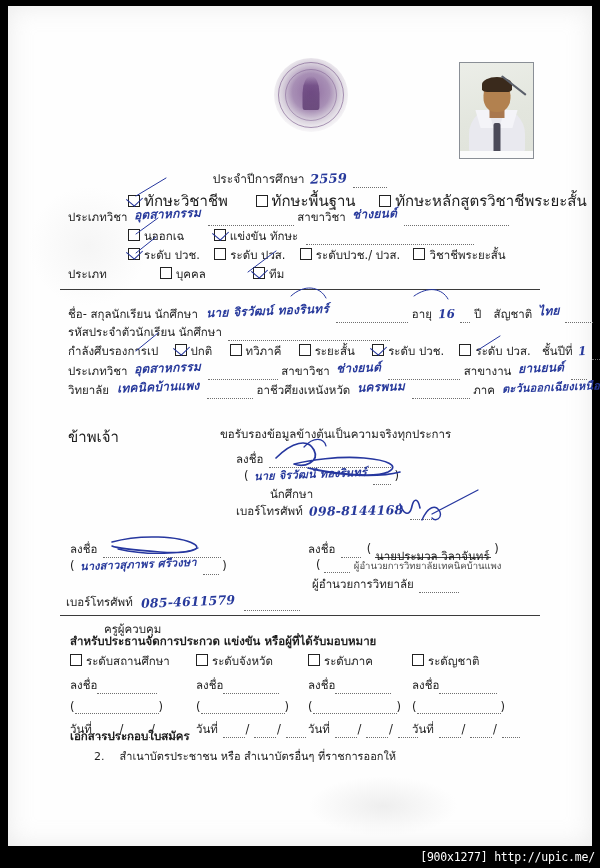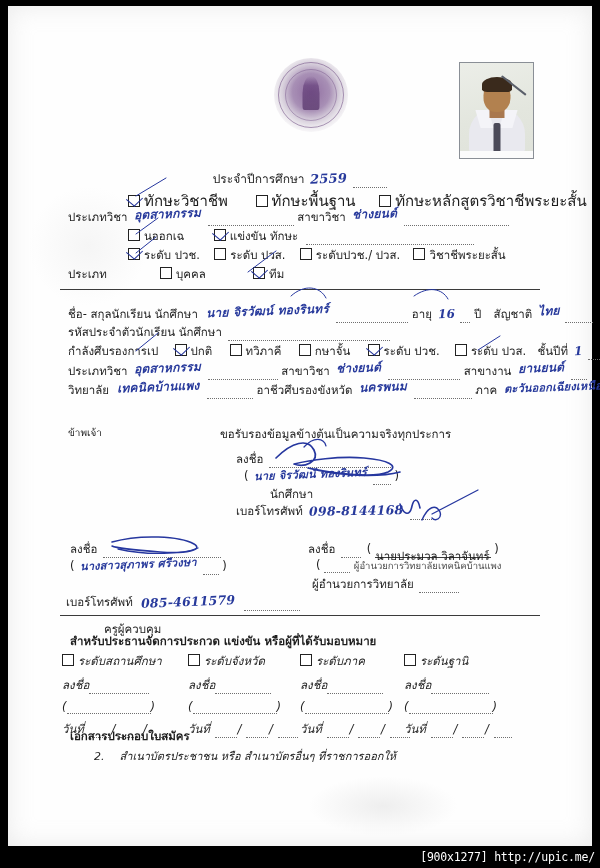"กษาจั้น" span { text: กษาจั้น -> ระยะสั้น }
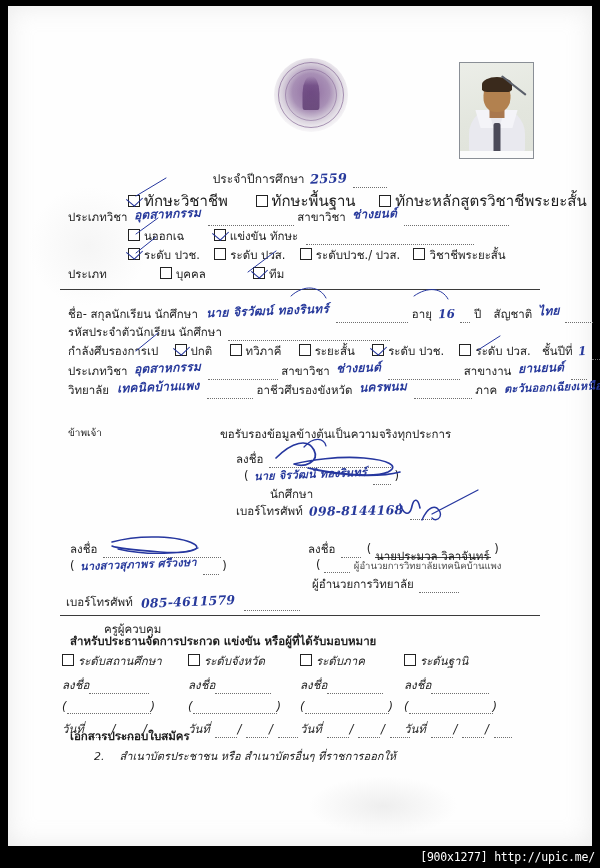"อาชีวศึบรองขังหวัด" span { text: อาชีวศึบรองขังหวัด -> อาชีวศึยงเหนังหวัด }
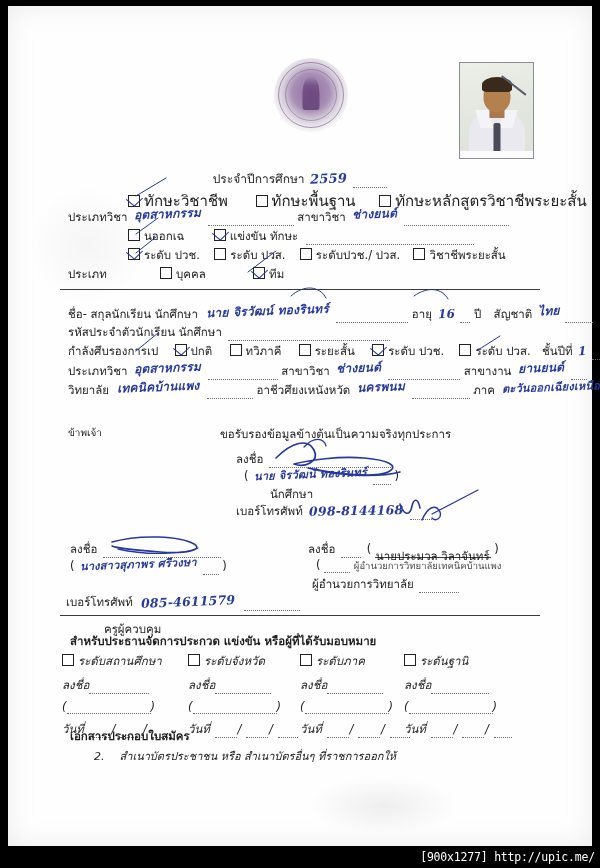"ข้าพเจ้า" div.th { font-size: 10px -> 15px }
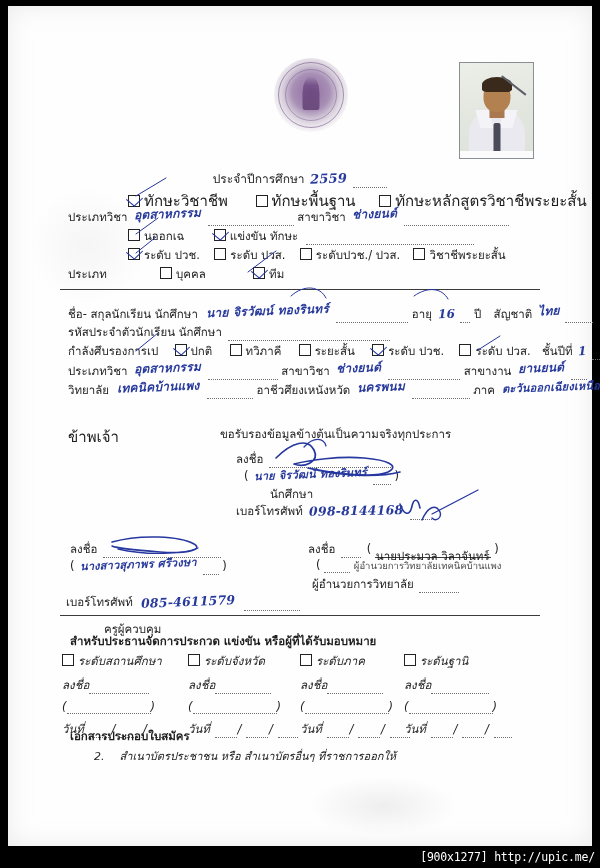"ระดับสถานศึกษา" div { font-style: italic -> none; left: 54px -> 62px }
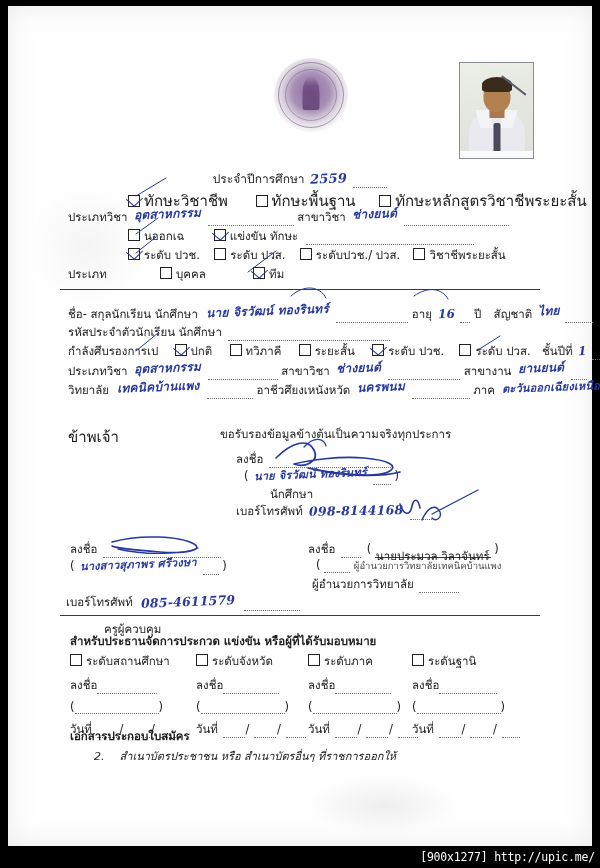"ระดันฐานิ" span { text: ระดันฐานิ -> ระดัญชาติ }
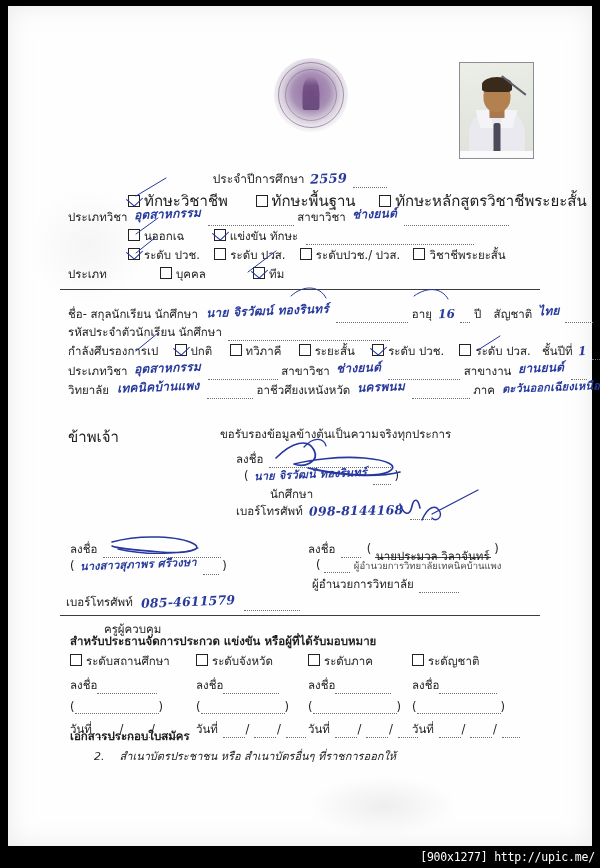"2. สำเนาบัตรประชาชน หรือ สำเนาบัตรอื่นๆ" div.th { font-style: italic -> none }
